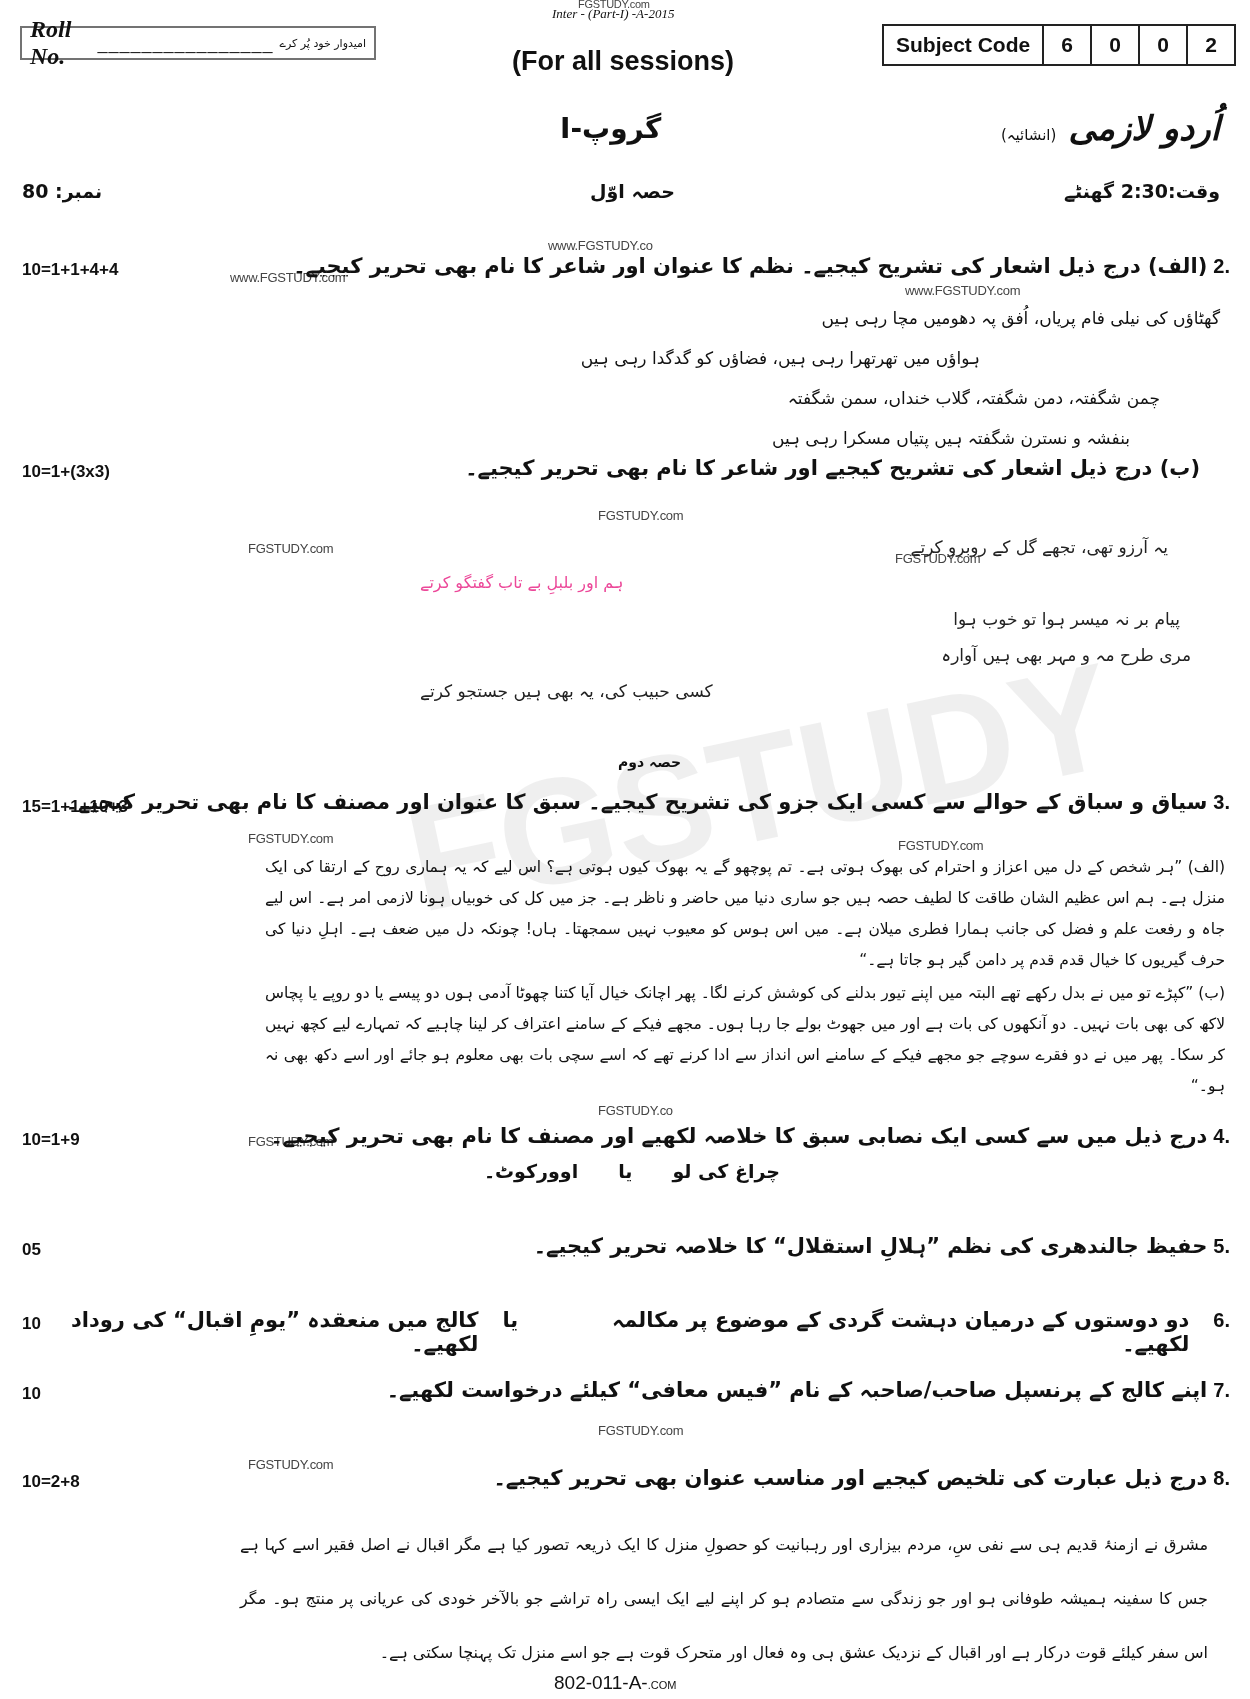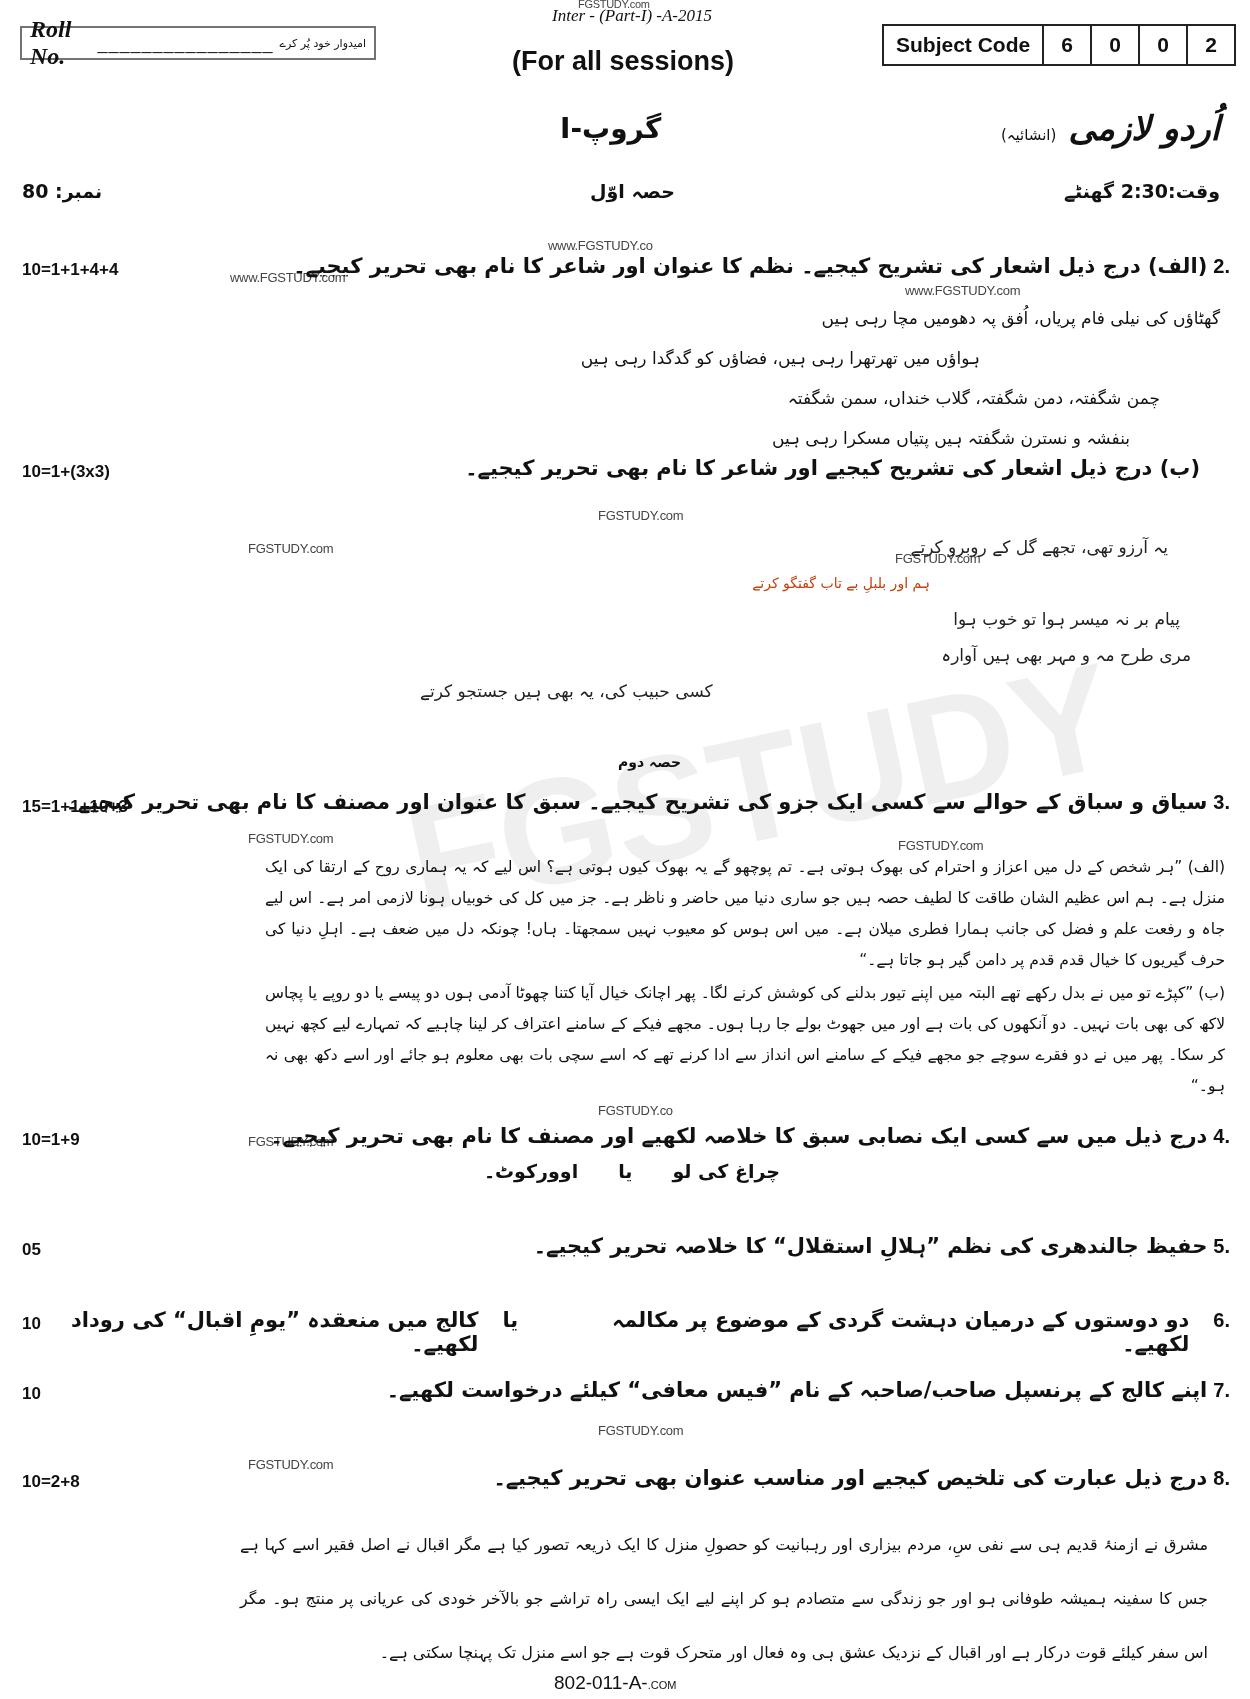"Inter - (Part-I) -A-2015" .caption { font-size: 17px -> 13px }
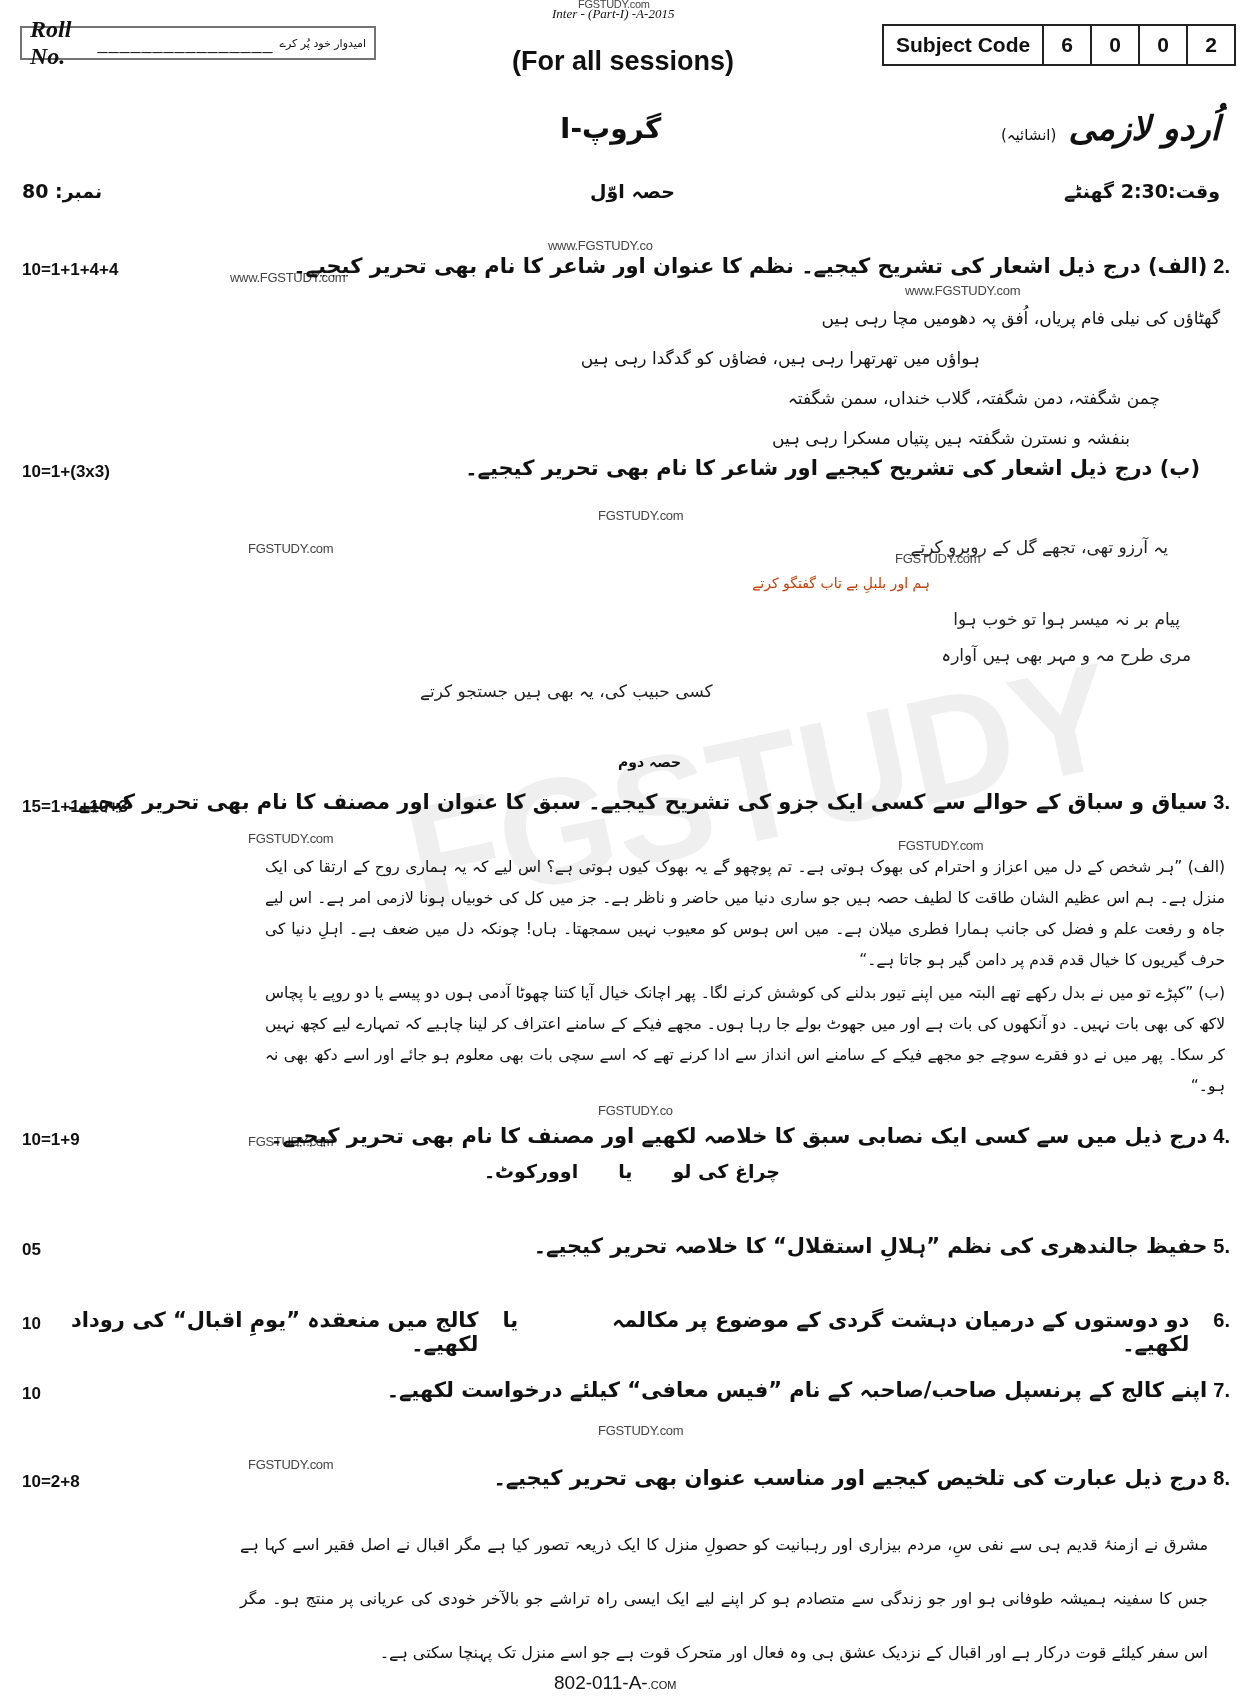"ہم اور بلبلِ بے تاب" div.urdu { color: #c2410c -> #ec4899; font-size: 14px -> 16px; text-align: right -> left }
